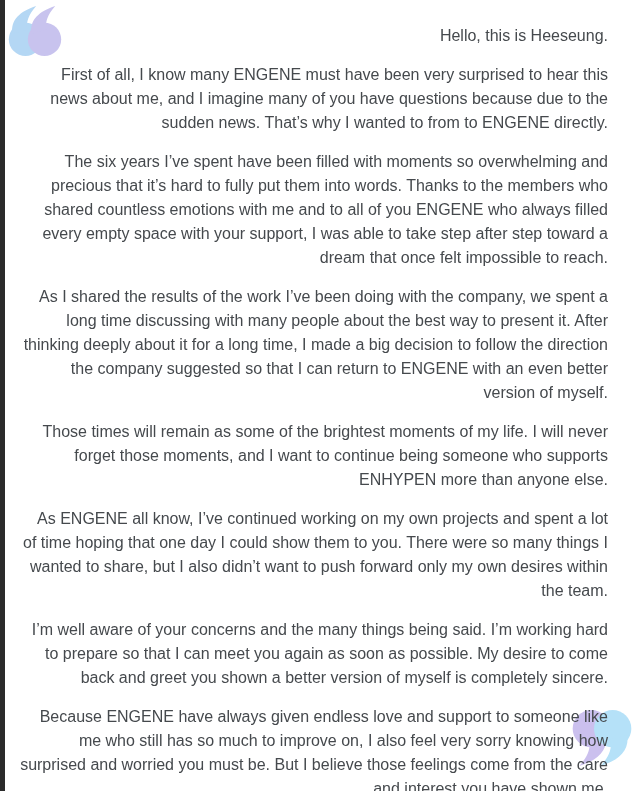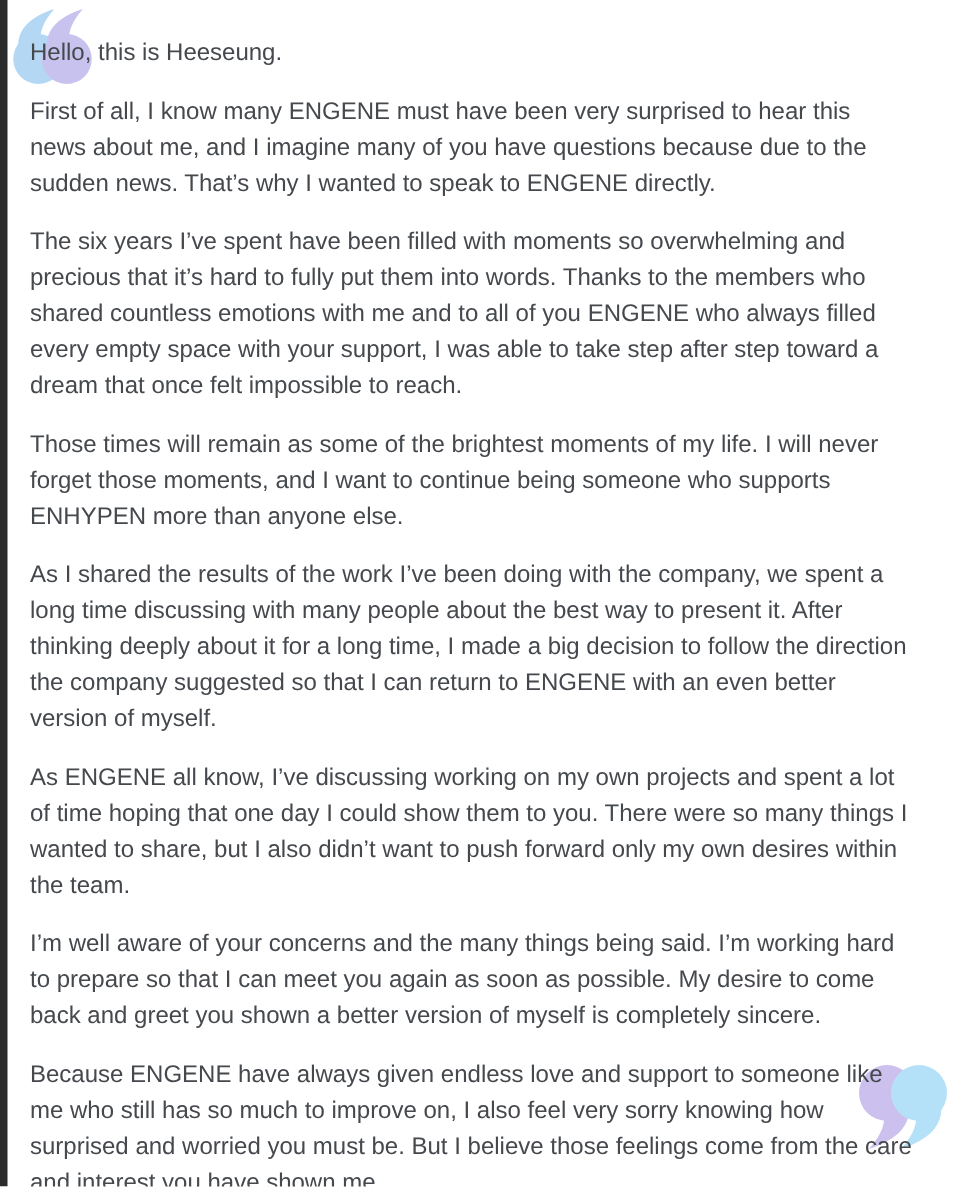"Hello, this is Heeseung." .letter p { text-align: none -> right }
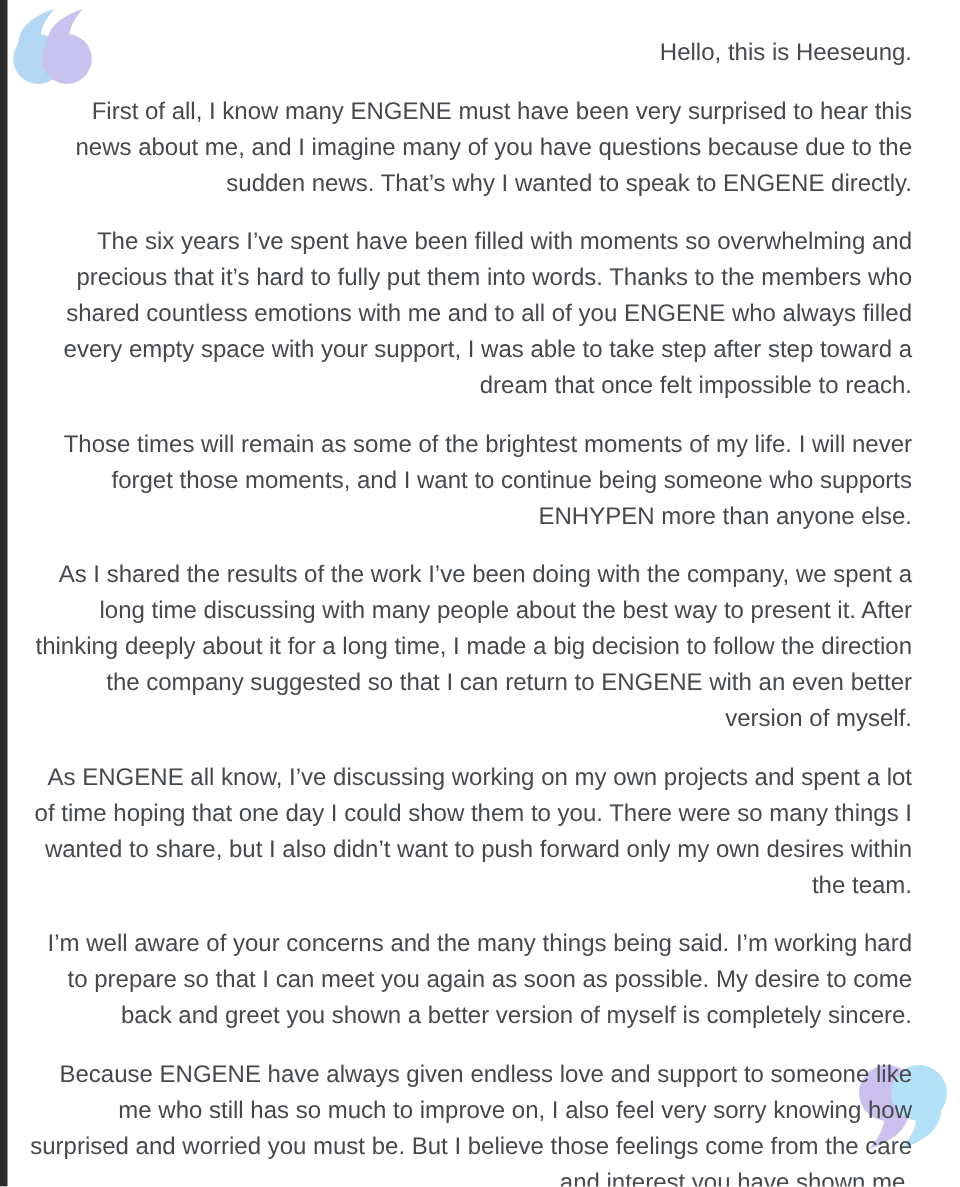"First of all, I know" p { text: speak -> from }
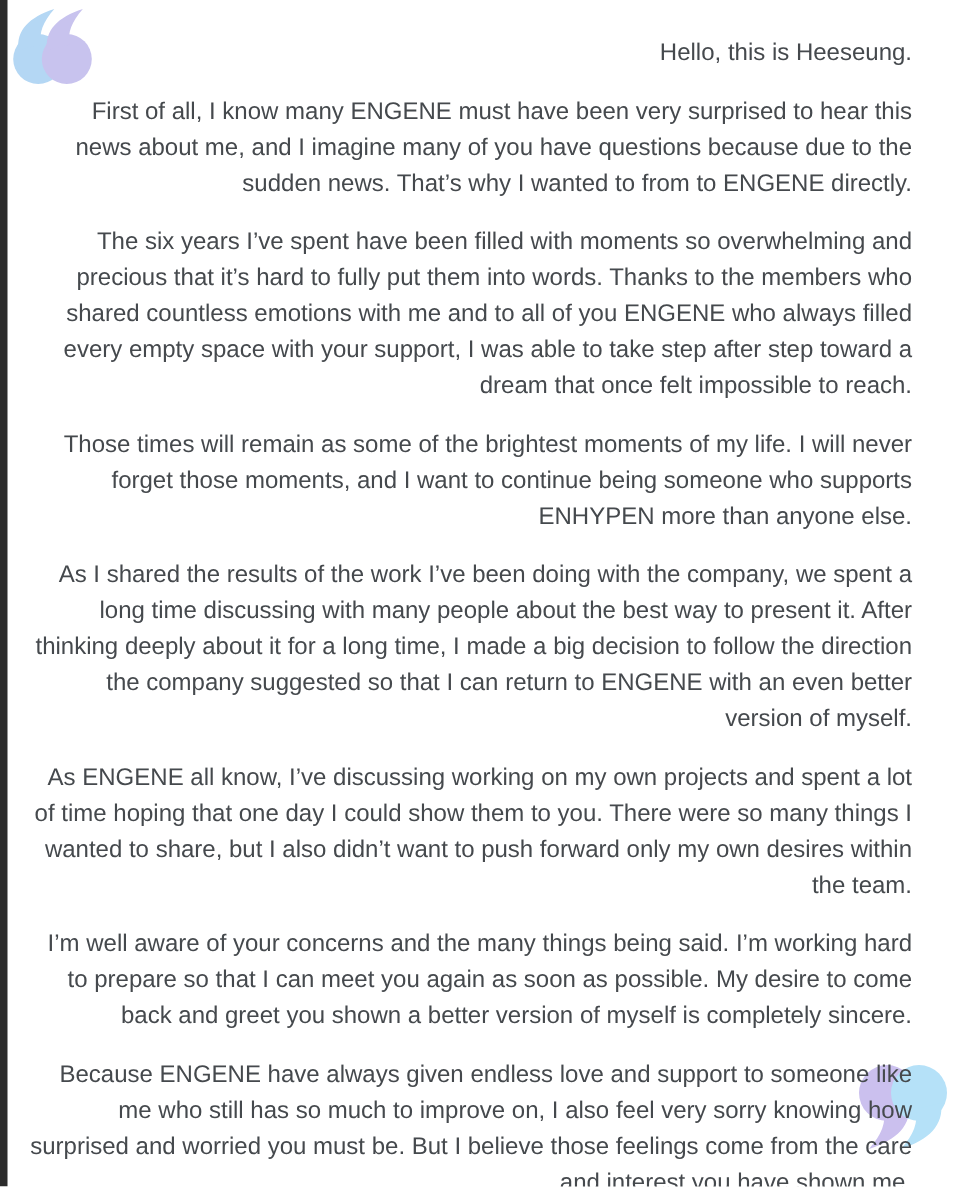"Those times will remain as" p { order: before "As I shared the results" -> after "As I shared the results" }
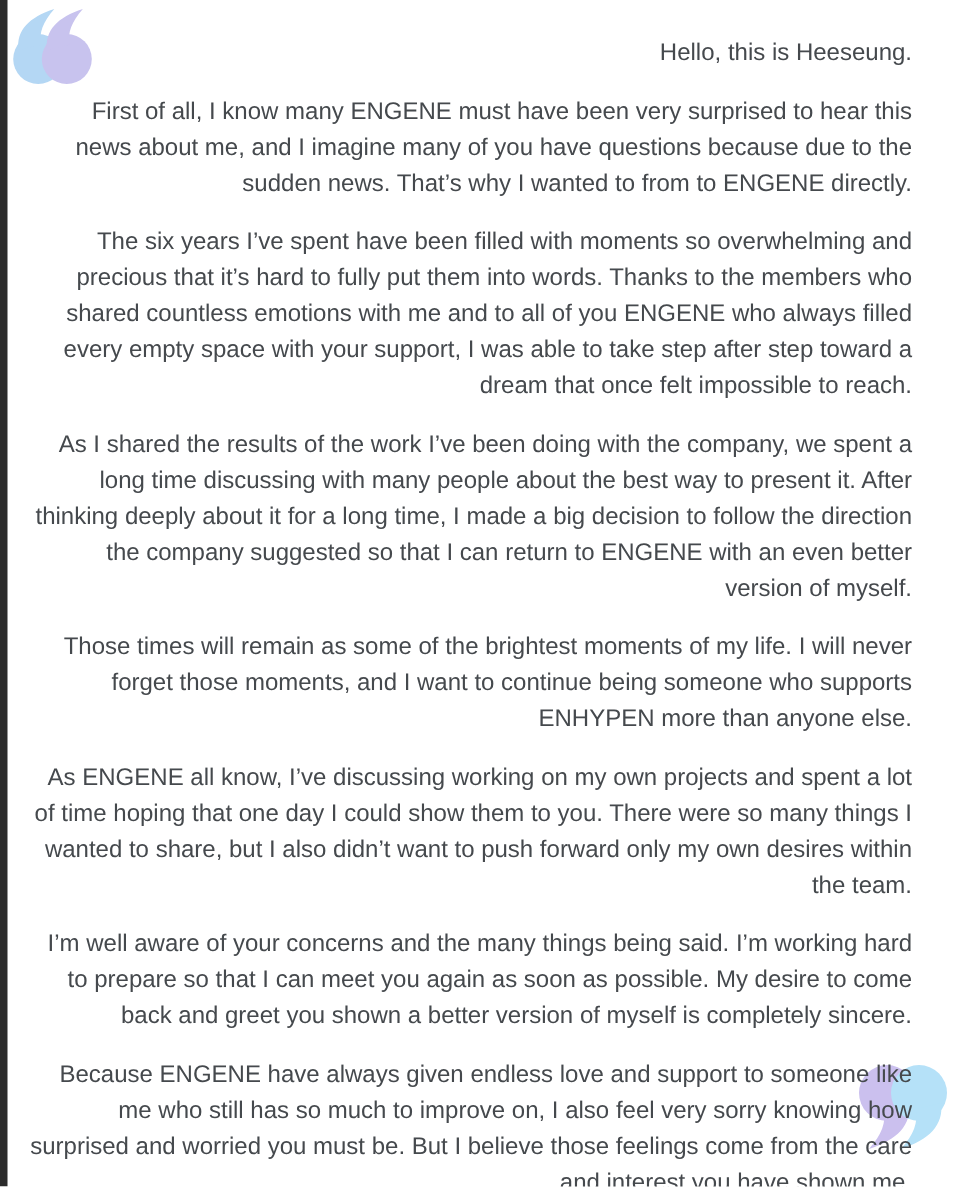"As ENGENE all know, I’ve" p { text: discussing -> continued }
